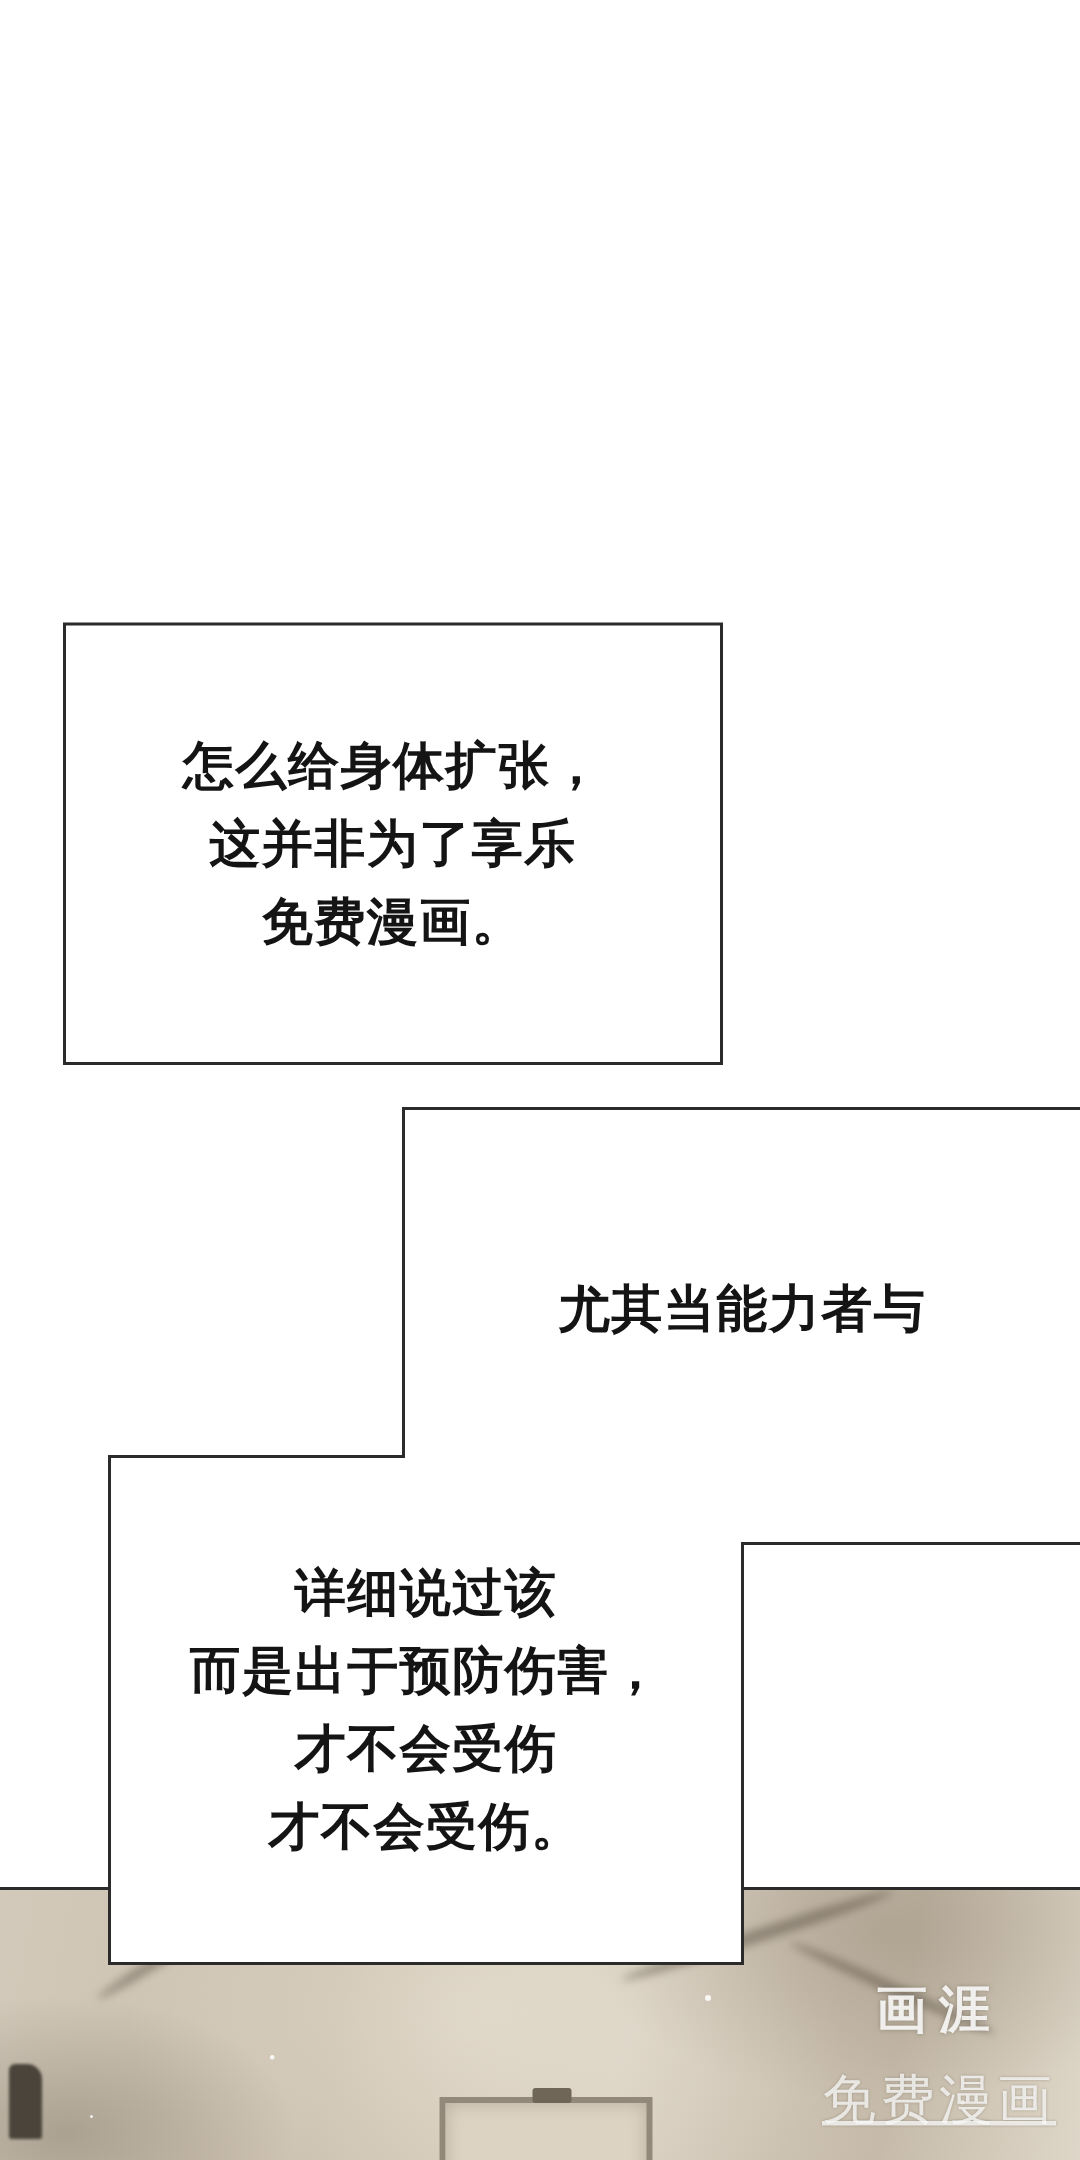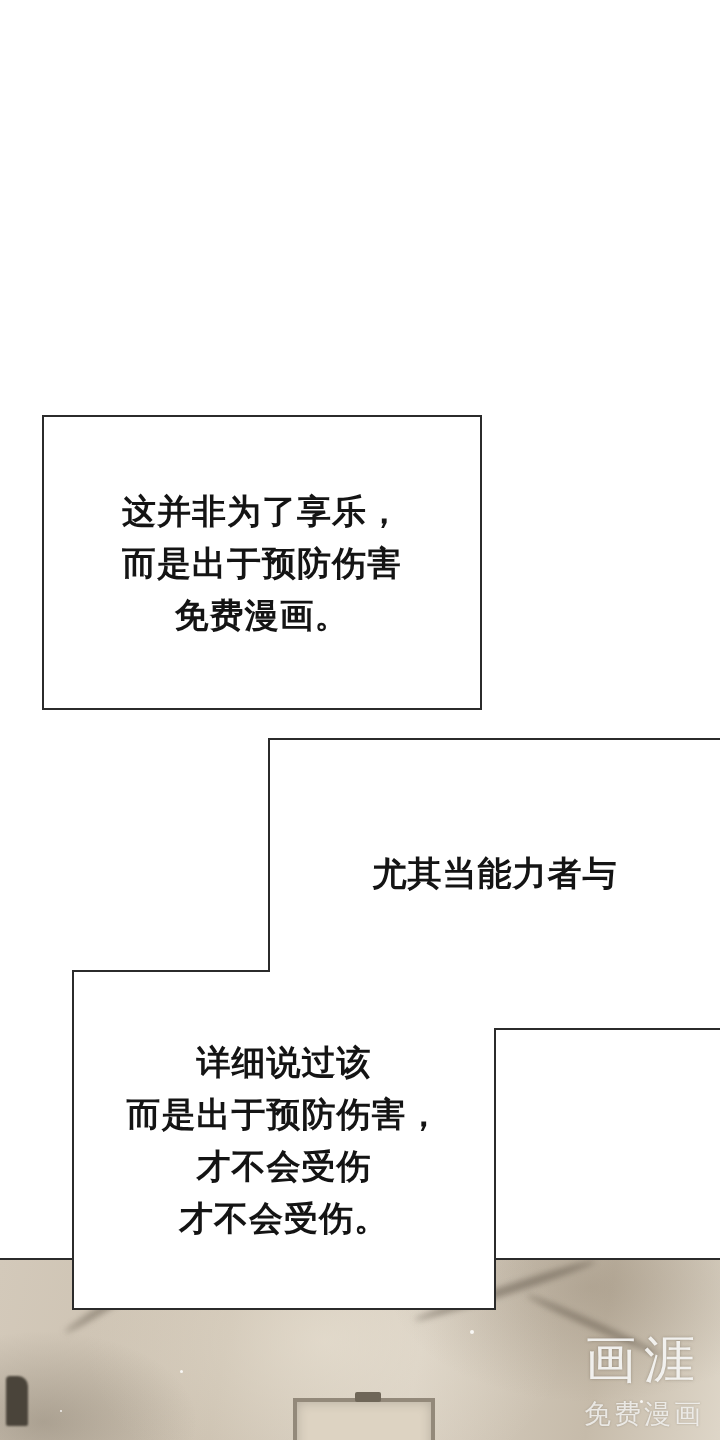"这并非为了享乐，" div { text: 这并非为了享乐 -> 怎么给身体扩张 }
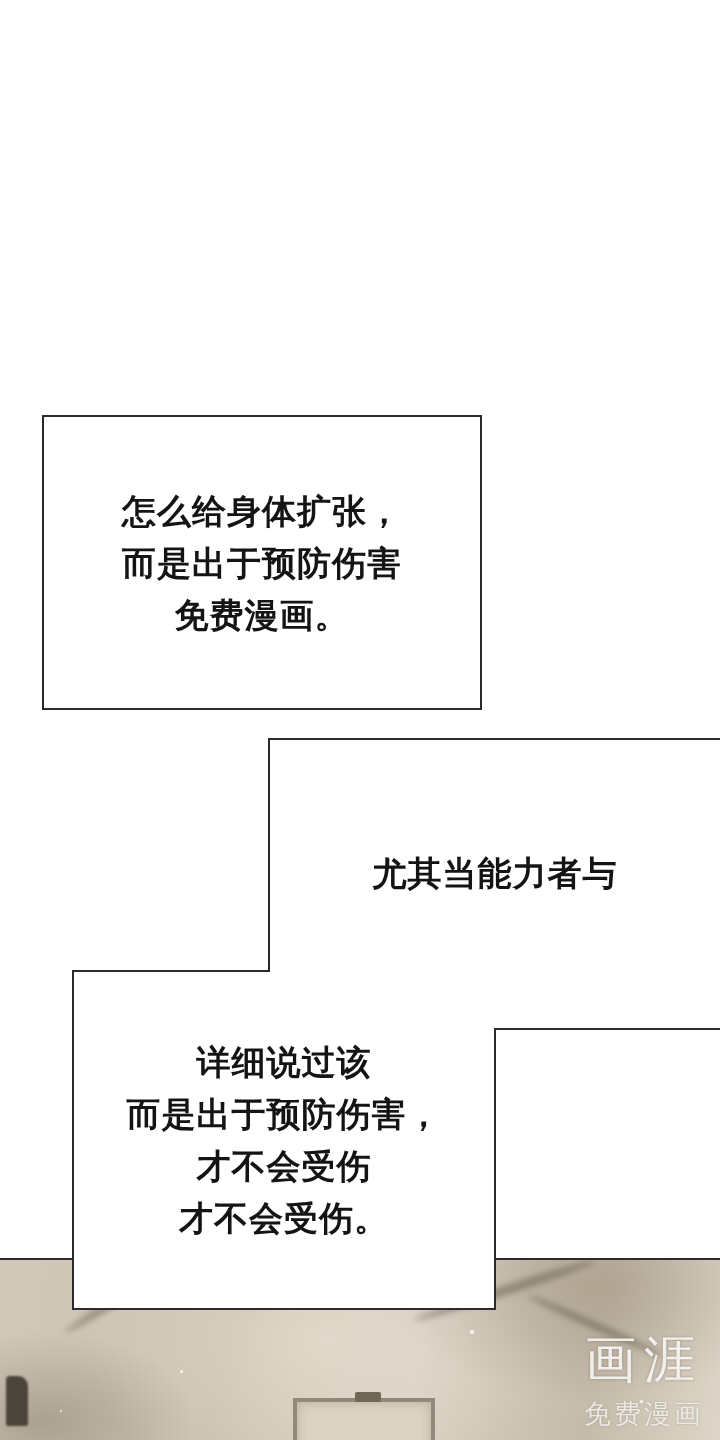"而是出于预防伤害" div { text: 而是出于预防伤害 -> 这并非为了享乐 }
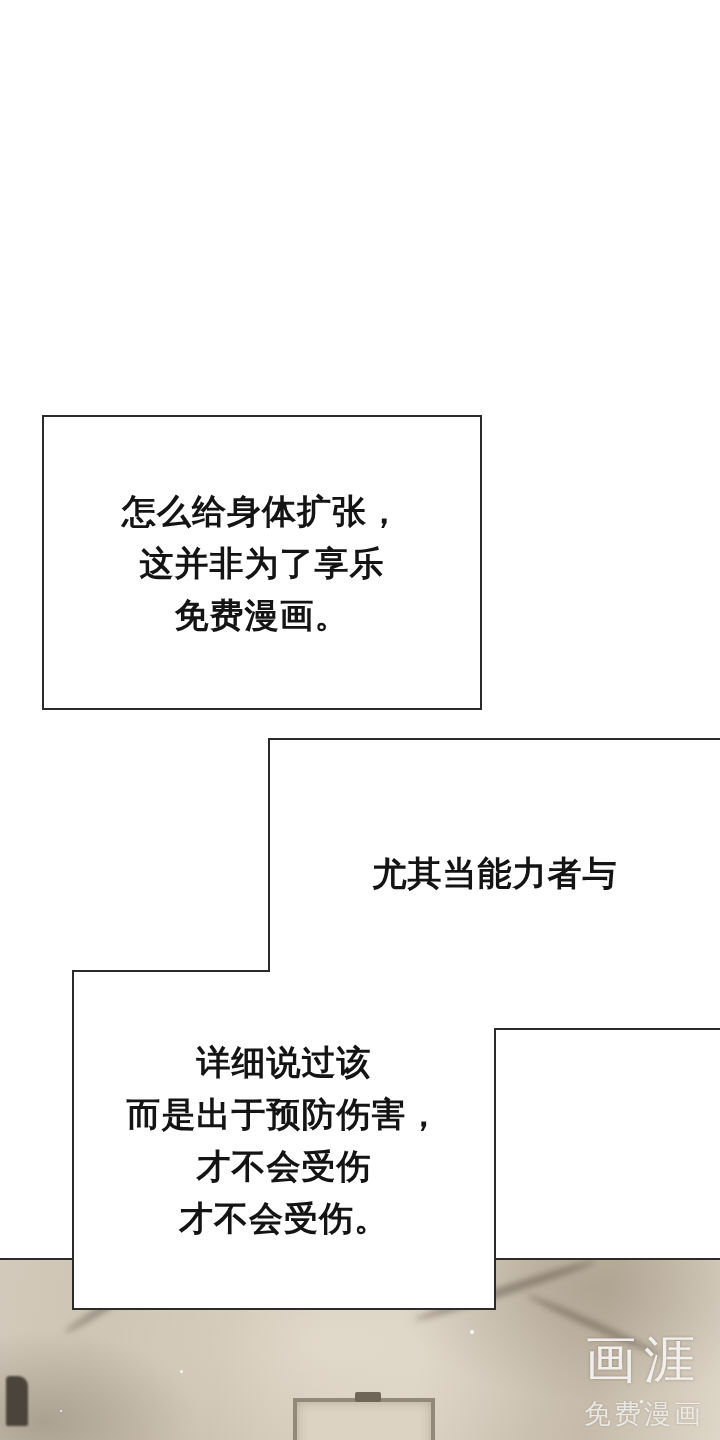"画涯" .wm-logo { font-size: 51px -> 34px; font-weight: 400 -> 700; margin-top: 20px -> none }
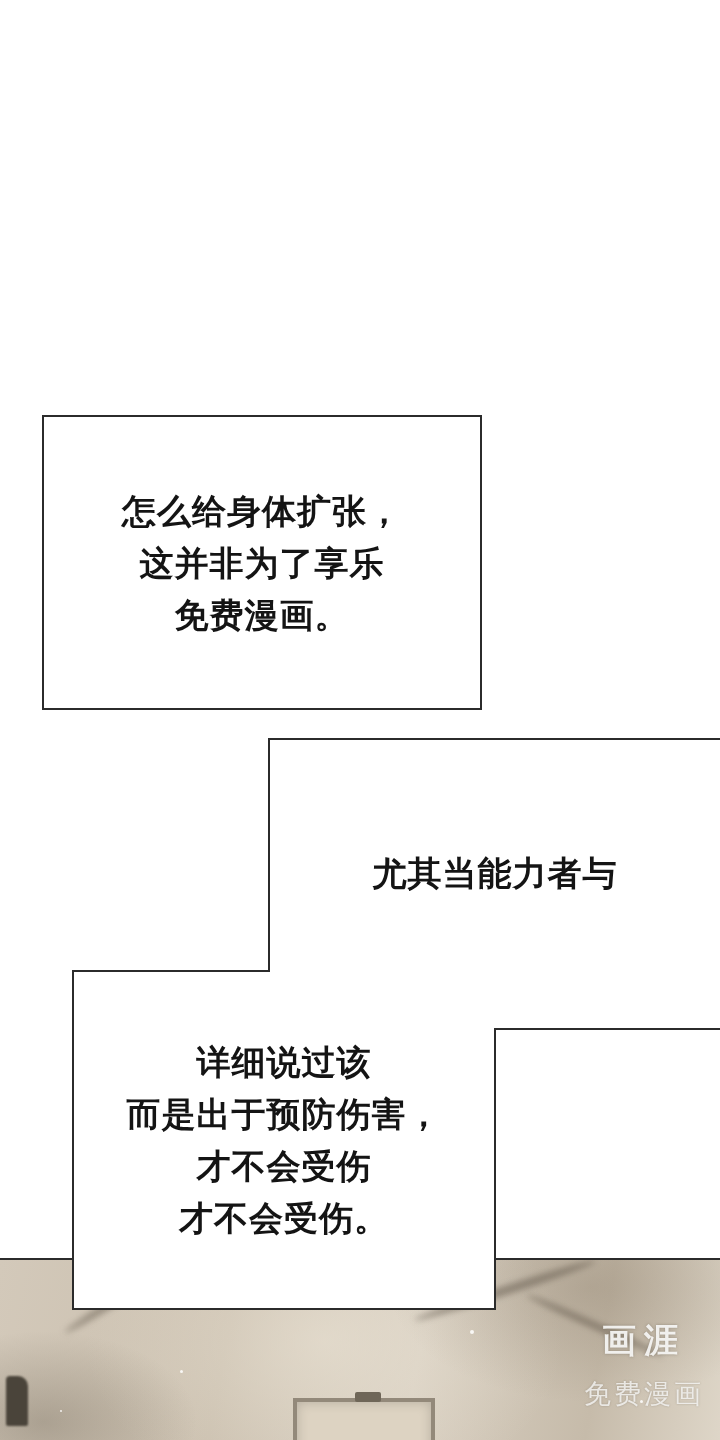"免费漫画" .wm-sub { font-size: 27px -> 36px; text-decoration: none -> underline }
